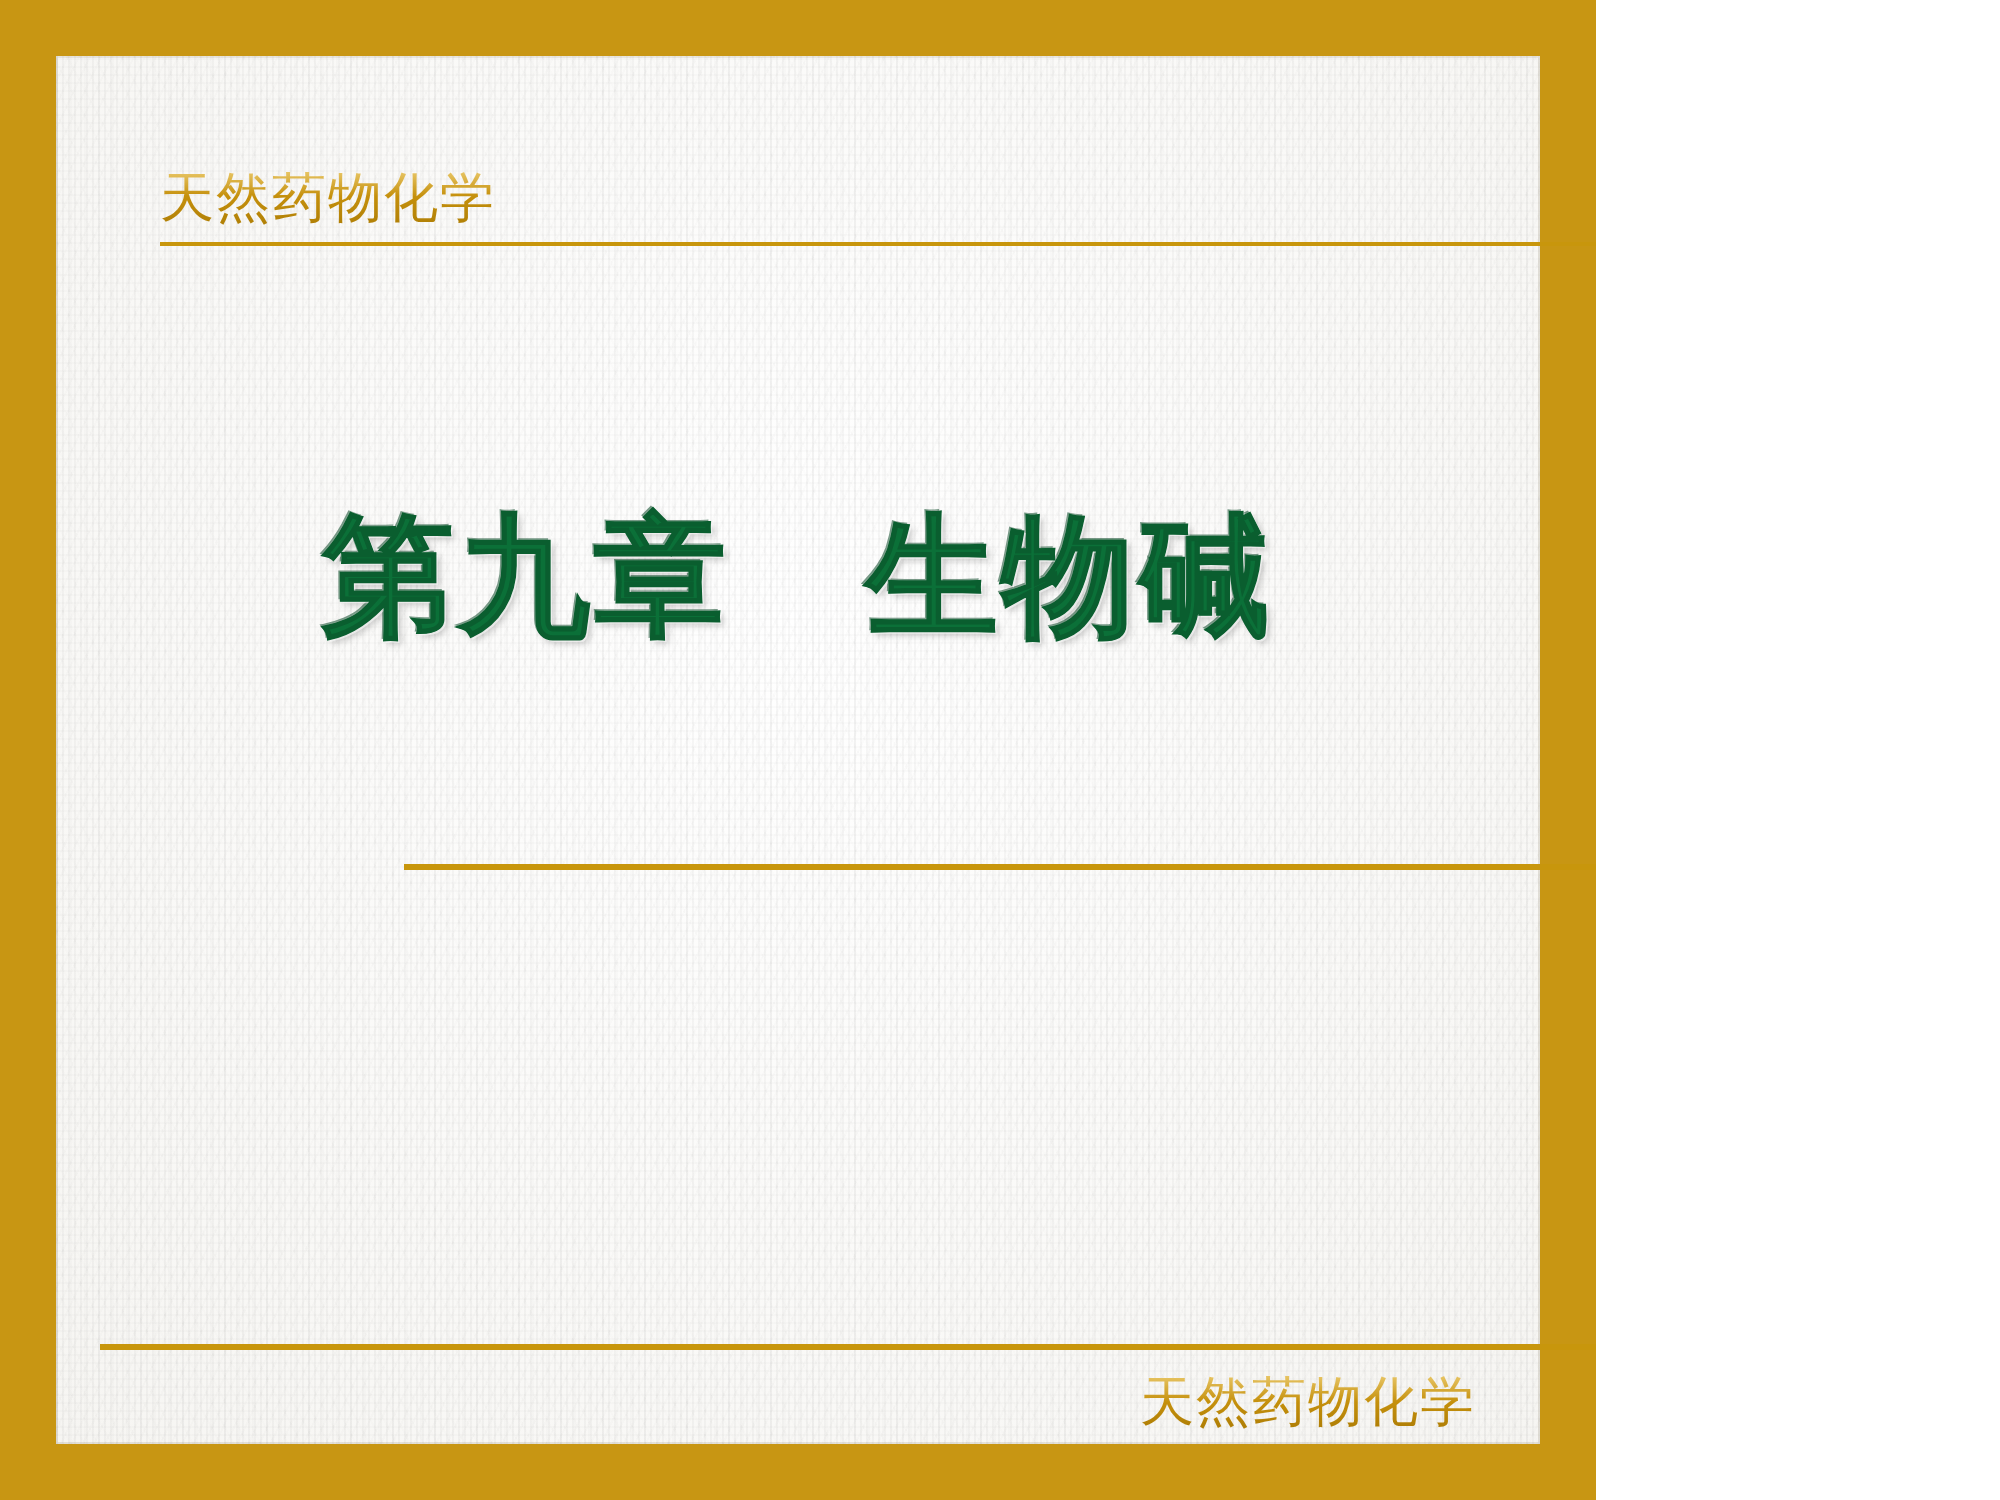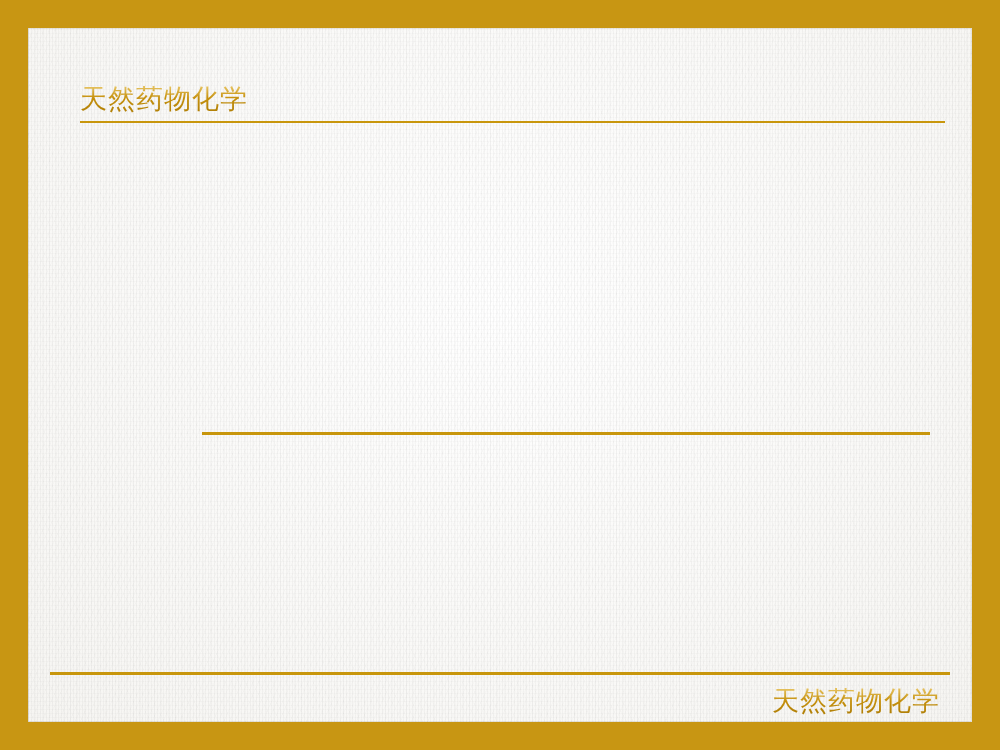"天然药物化学" #slide { width: 1000px -> 798px }
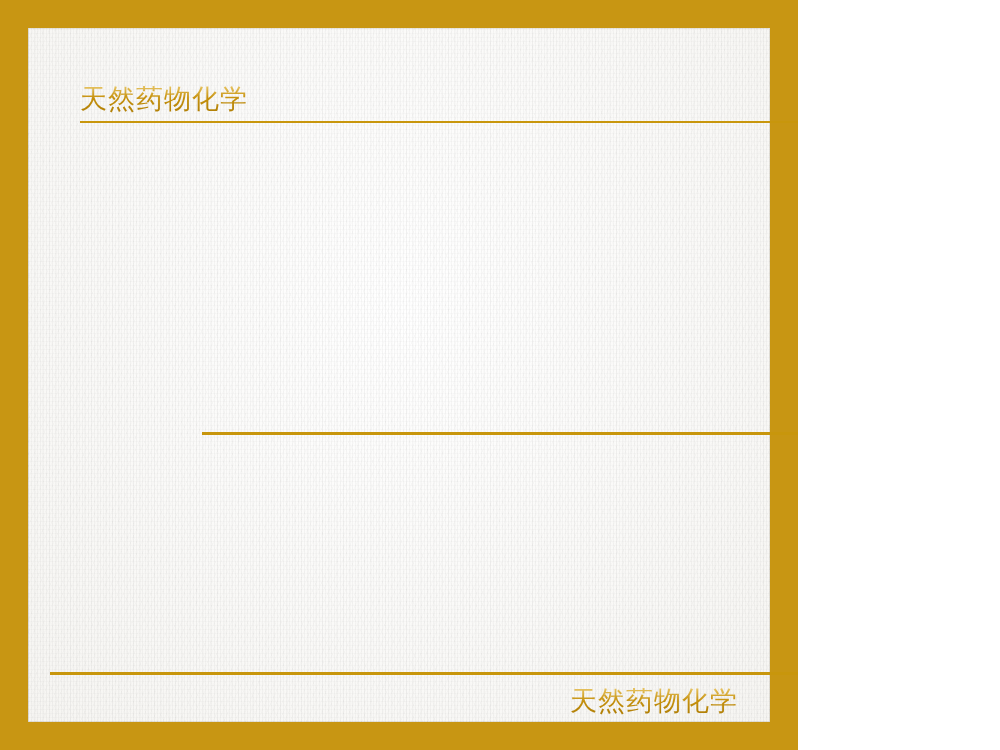"第九章 生物碱" div { html: none -> <div>第九章 生物碱</div> }
